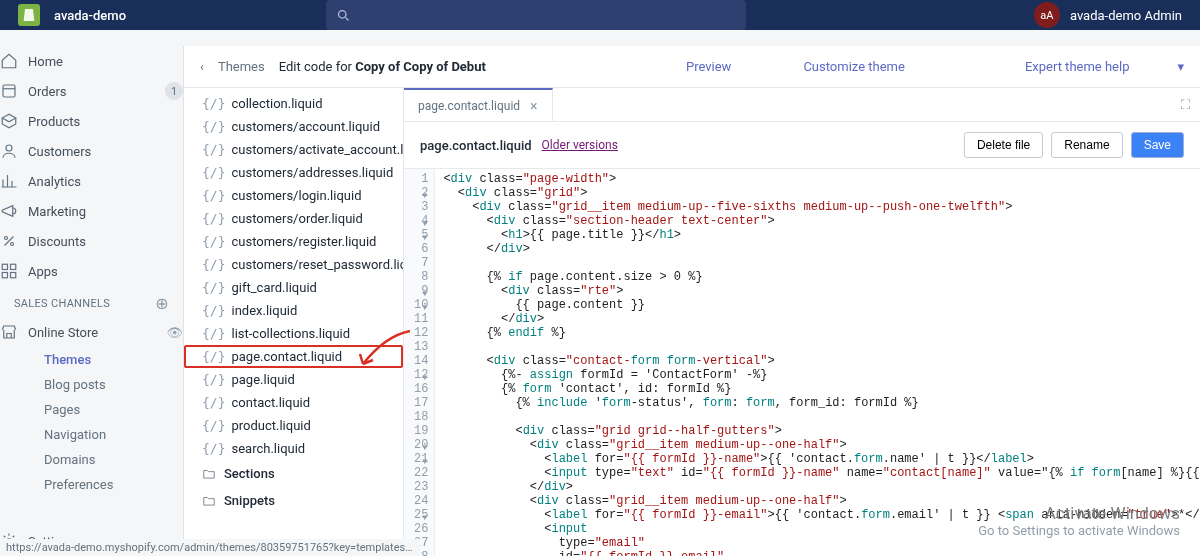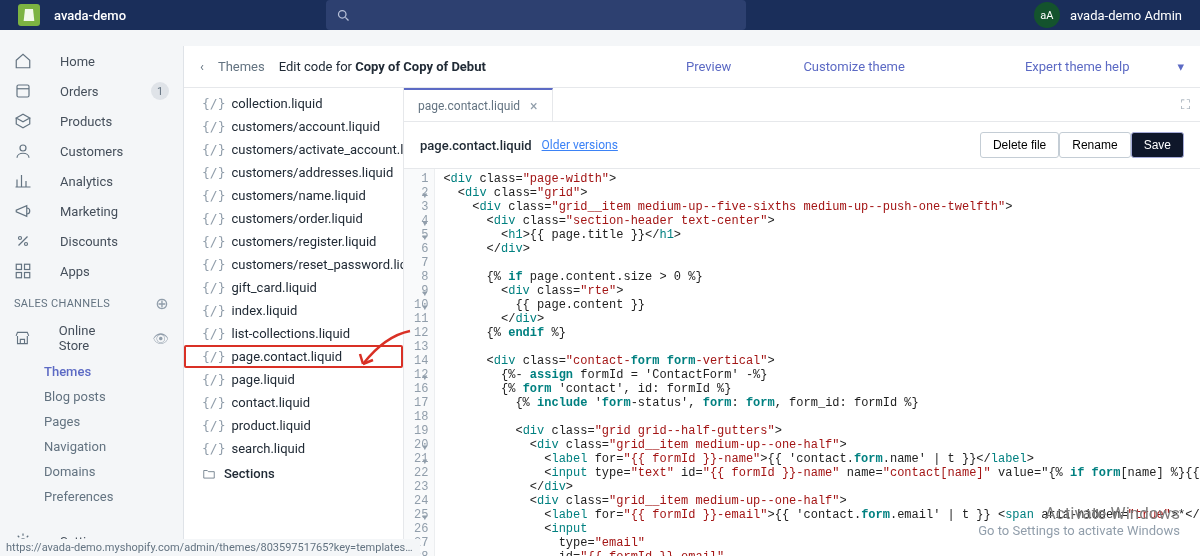"aA" .avatar { background: #14532d -> #7f1d1d }
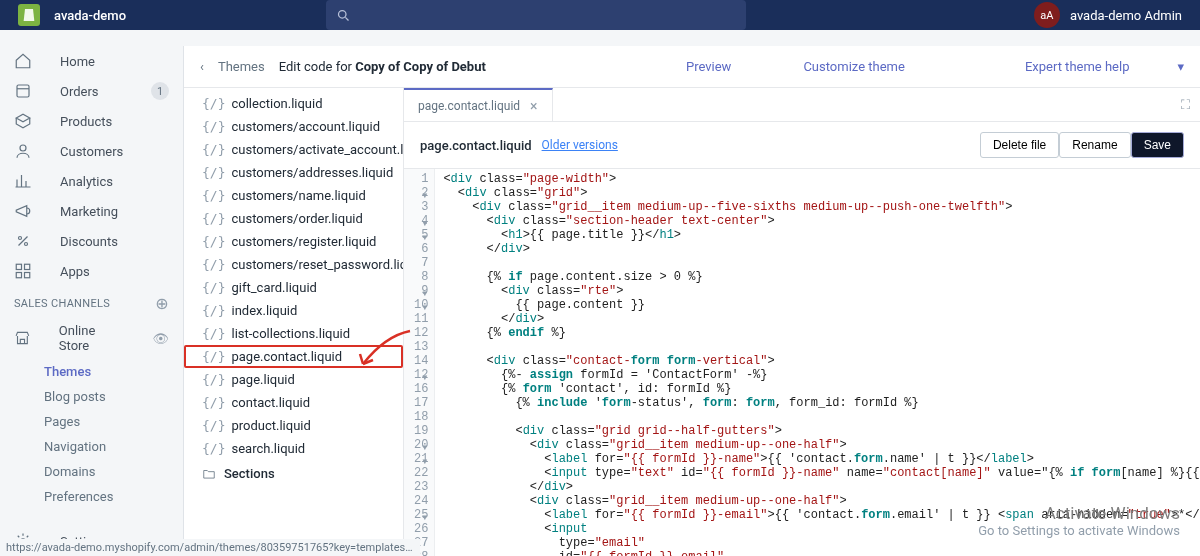"Home" .nav-item { gap: 28px -> 10px; padding: 6px 14px -> 6px 0 }
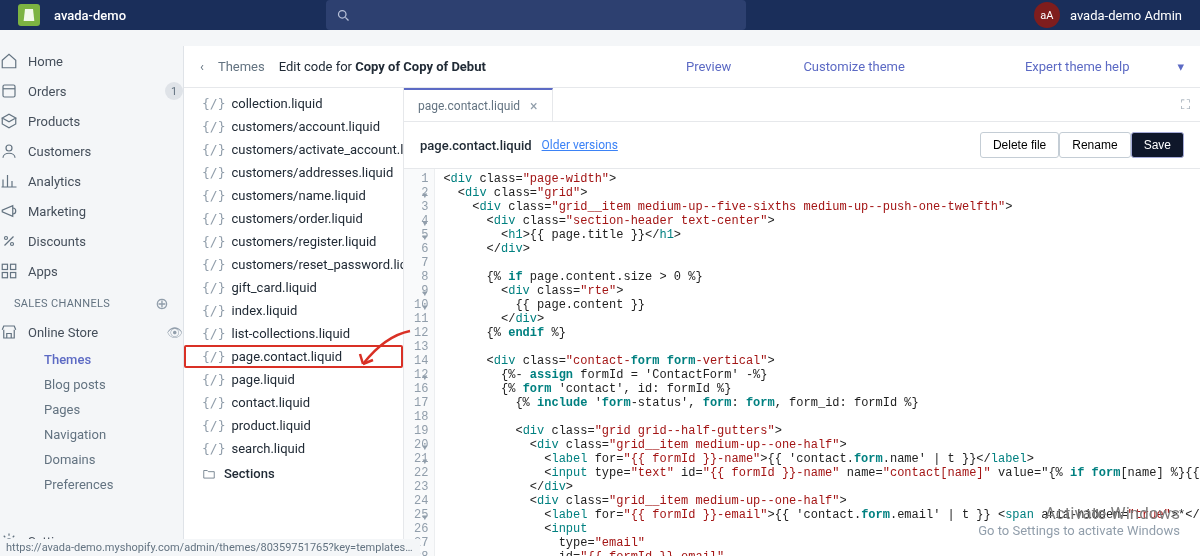"Older versions" .file-actions .older { color: #3b82f6 -> #701a75 }
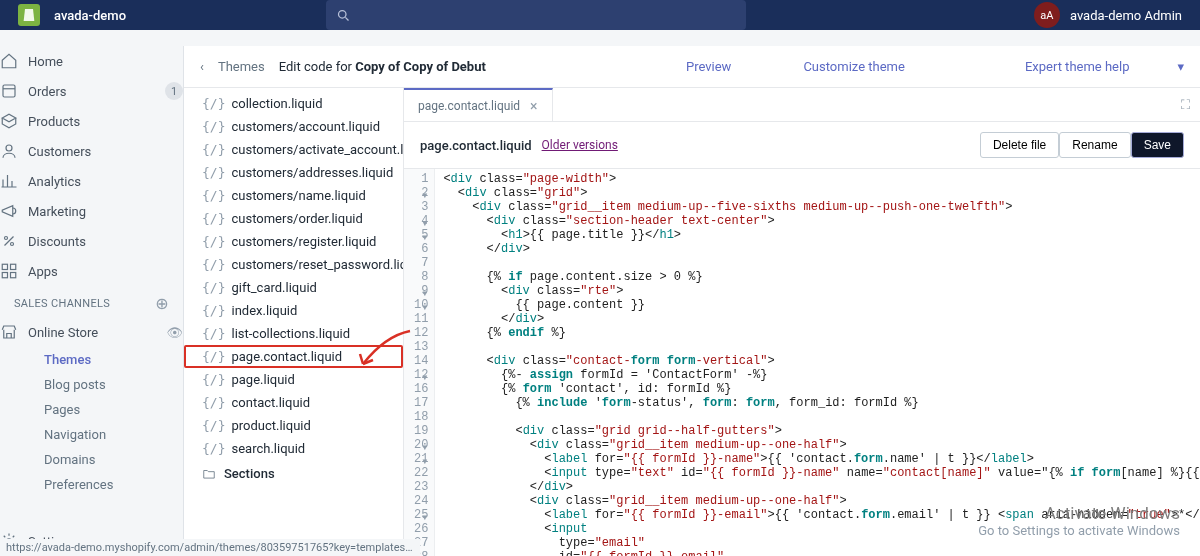"Delete file" .file-actions .actions { gap: none -> 8px }
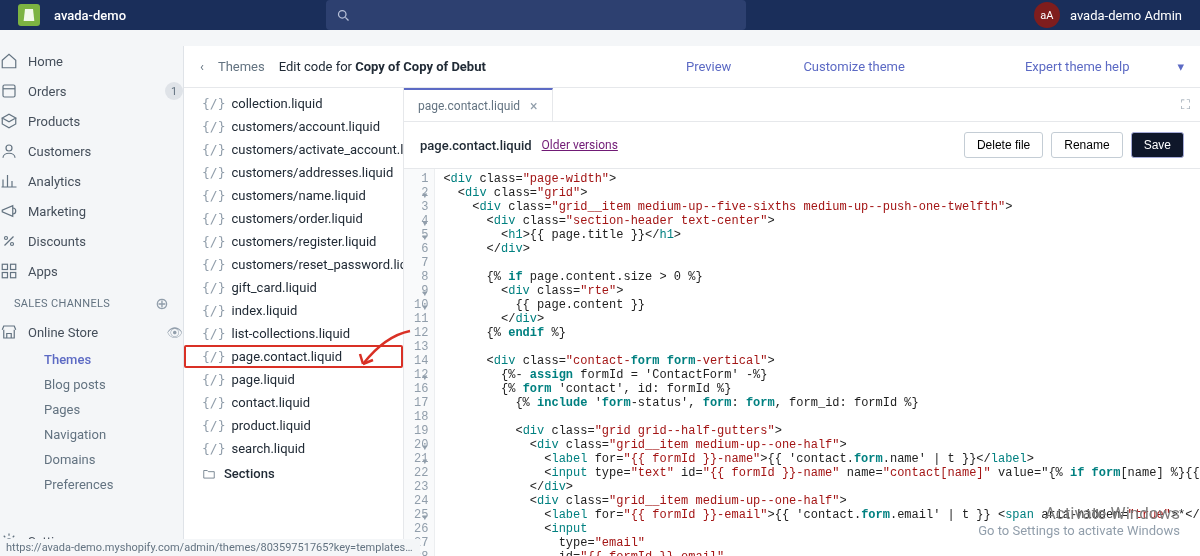"Save" .btn.primary { background: #0f172a -> #3b82f6 }
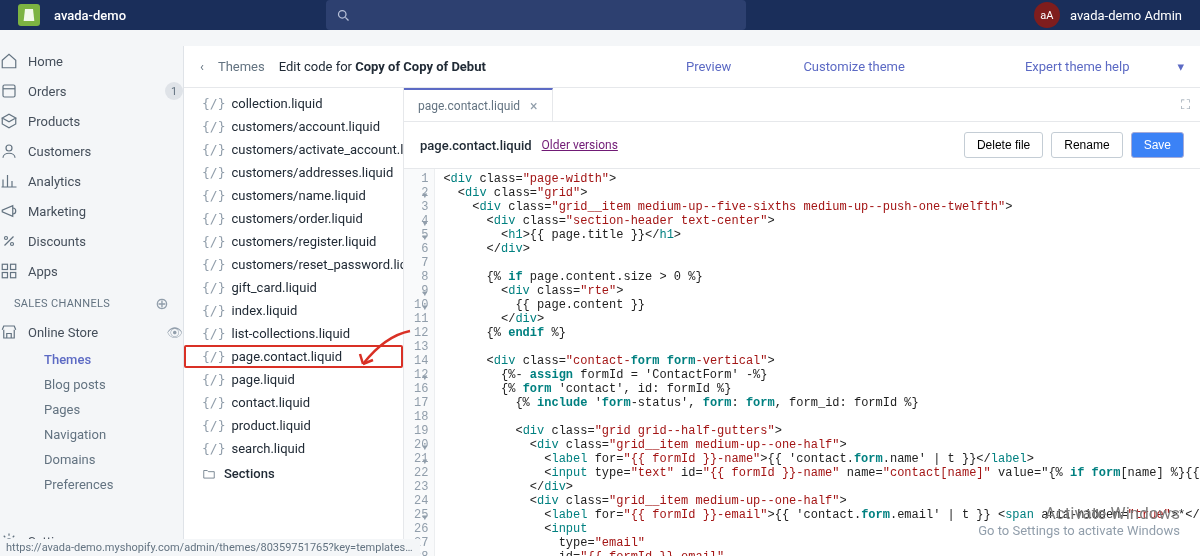"customers/name.liquid" span { text: customers/name.liquid -> customers/login.liquid }
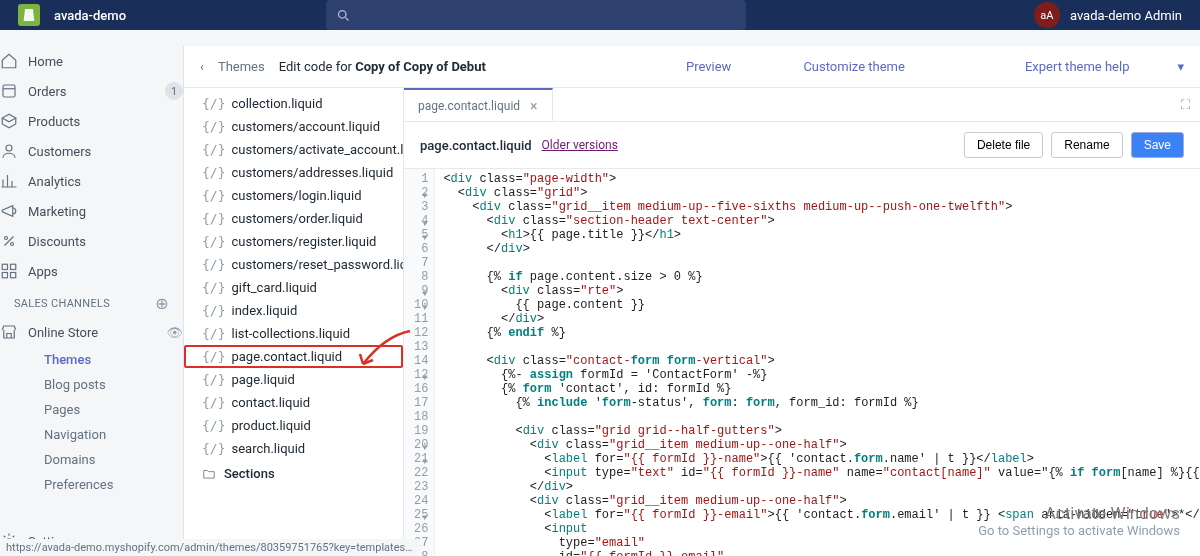"if" .tk-kw { font-weight: bold -> normal }
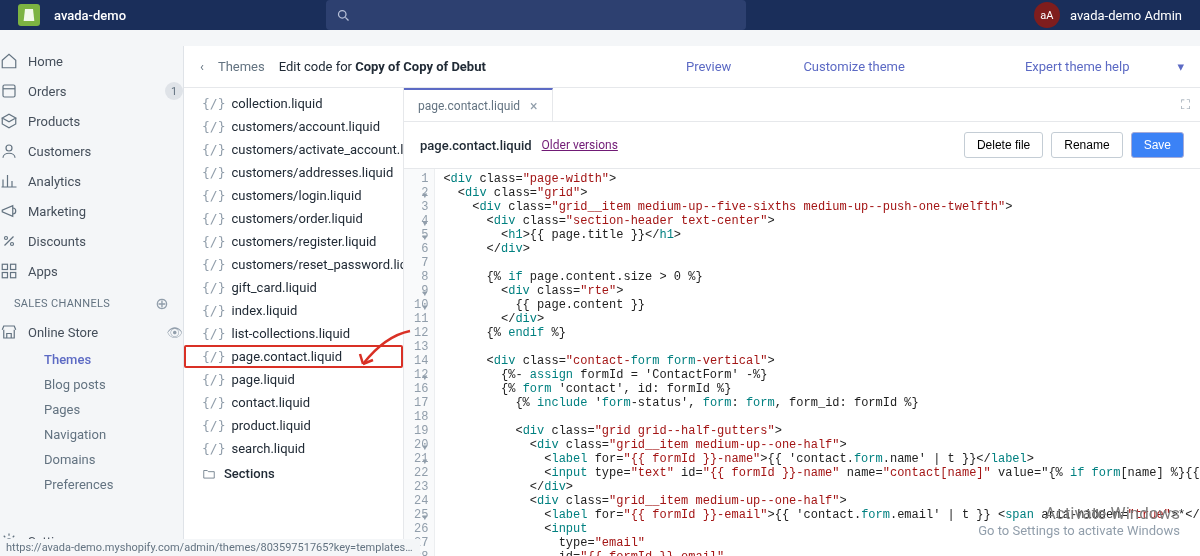"Snippets" div.folder-item { html: none -> <div> <svg> <path></path> </svg> <span>Snippets</span> </div> }
